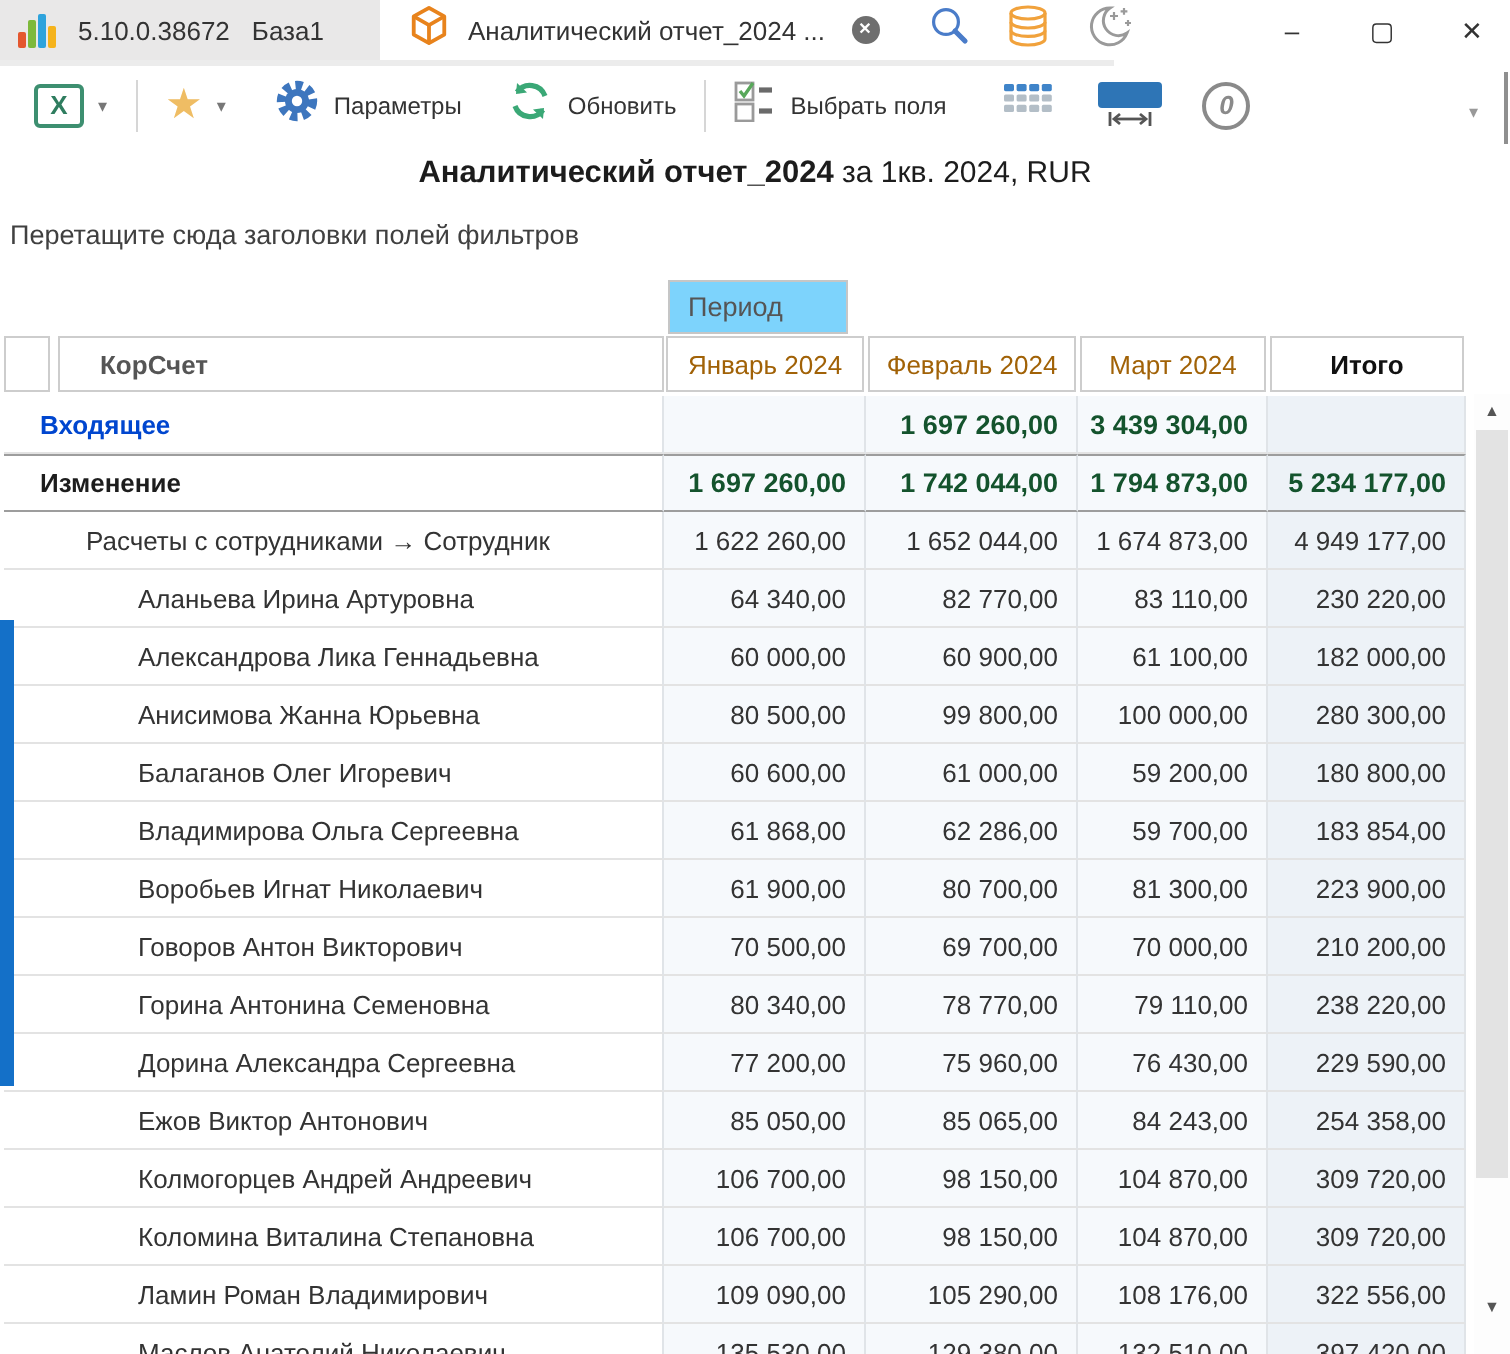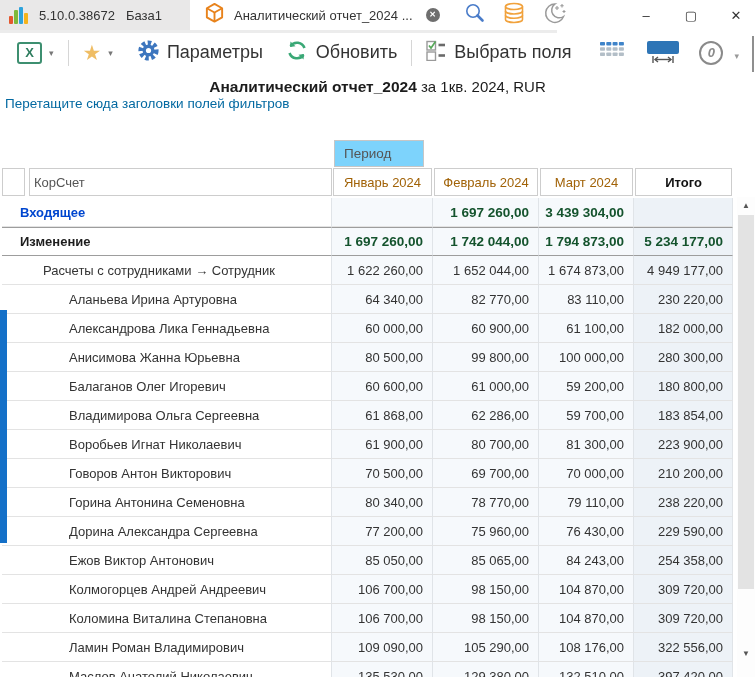"Параметры" .tool .lbl { font-size: 18px -> 12px }
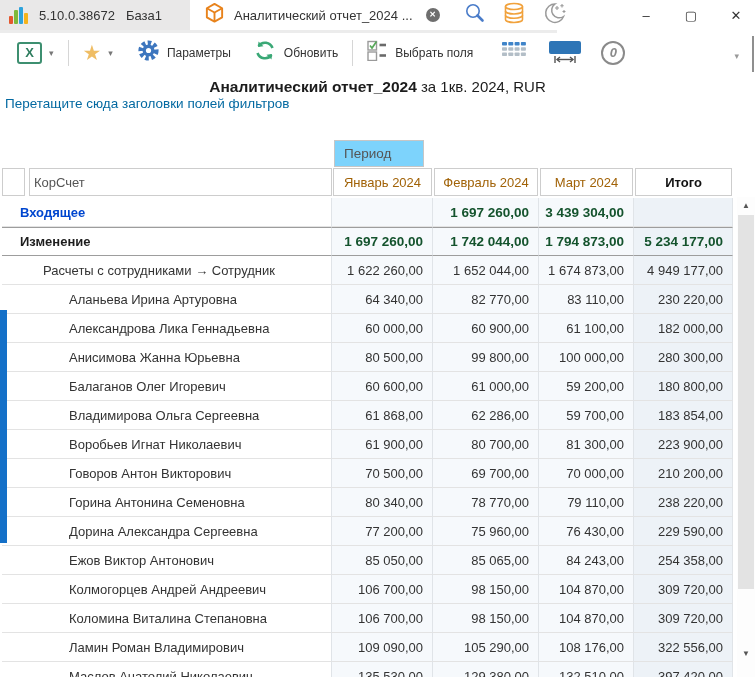"Перетащите сюда заголовки полей фильтров" .filter-hint { color: #0369a1 -> #404040; top: 96px -> 110px }
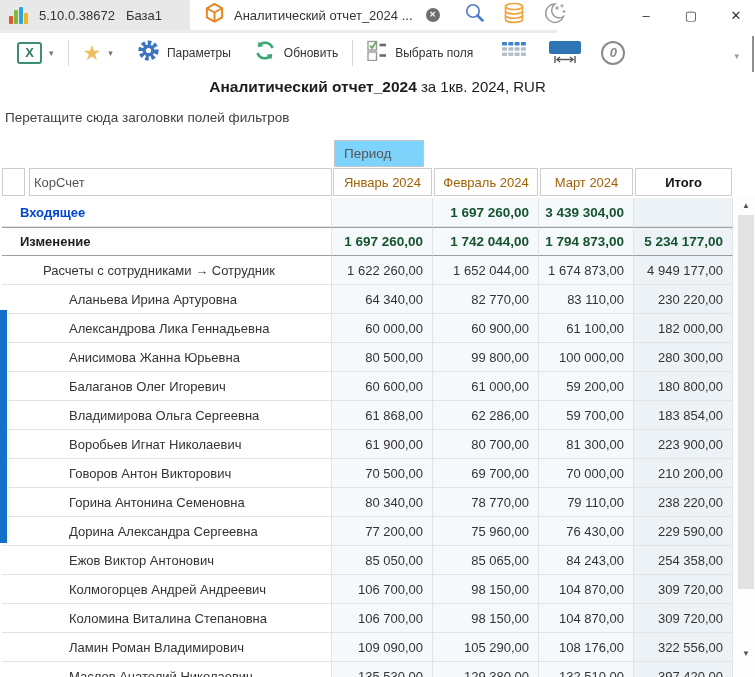"КорСчет" .hbox.rowhdr { font-weight: none -> bold; padding-left: 4px -> 20px }
